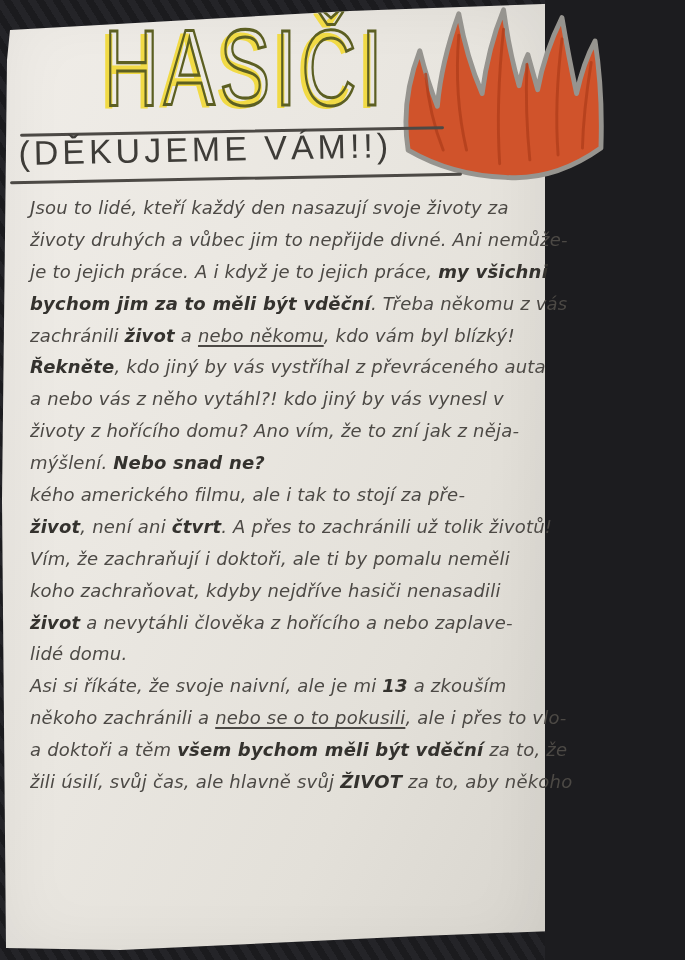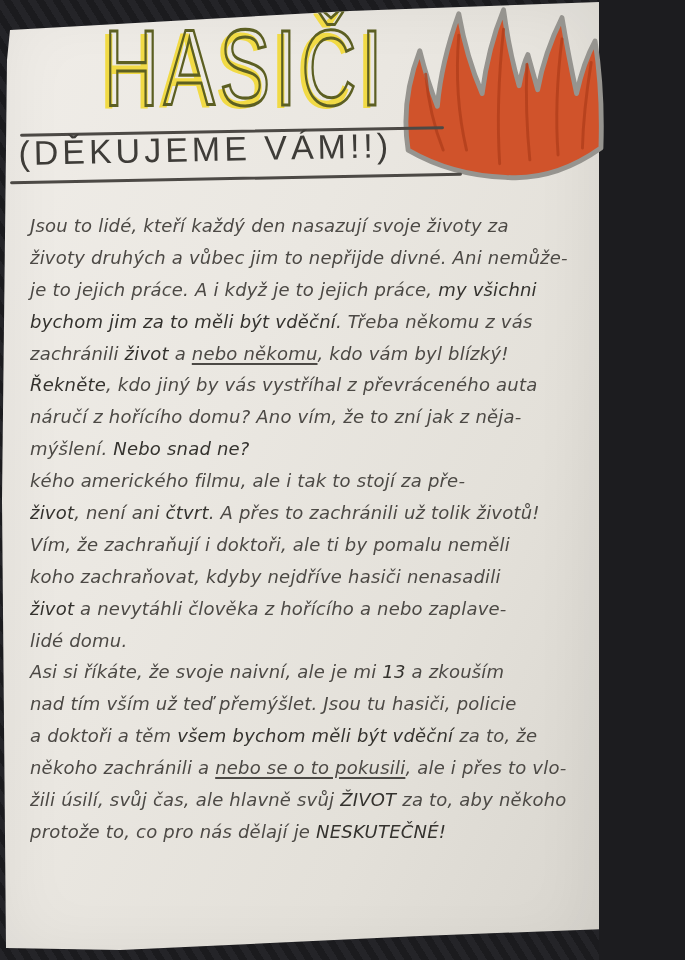"HASIČI" .scene { width: 599px -> 545px }
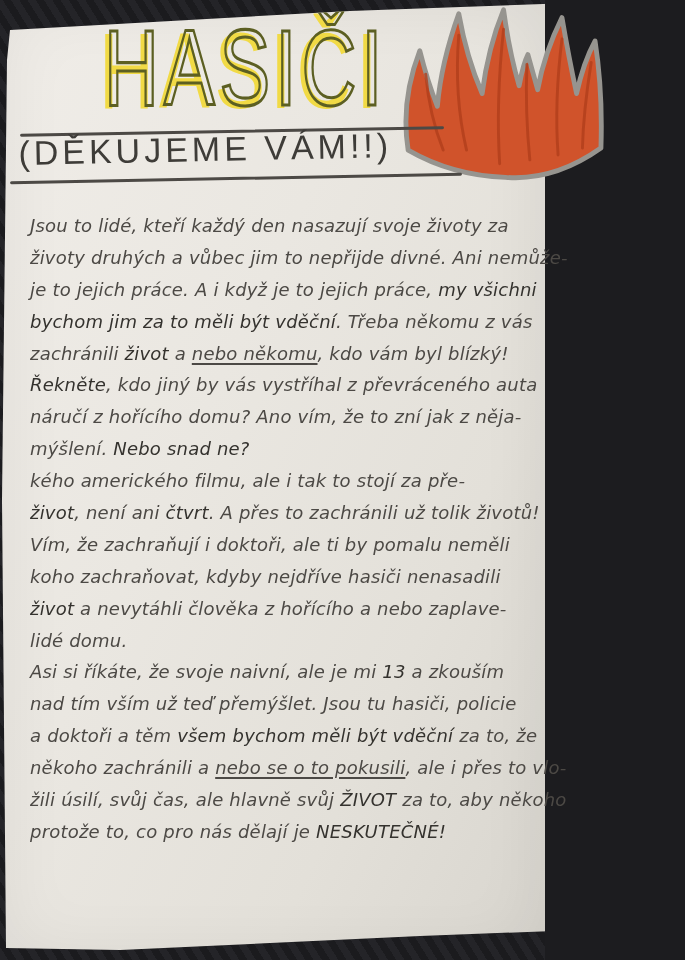"Jsou to lidé, kteří každý" .body-text { top: 210px -> 192px }
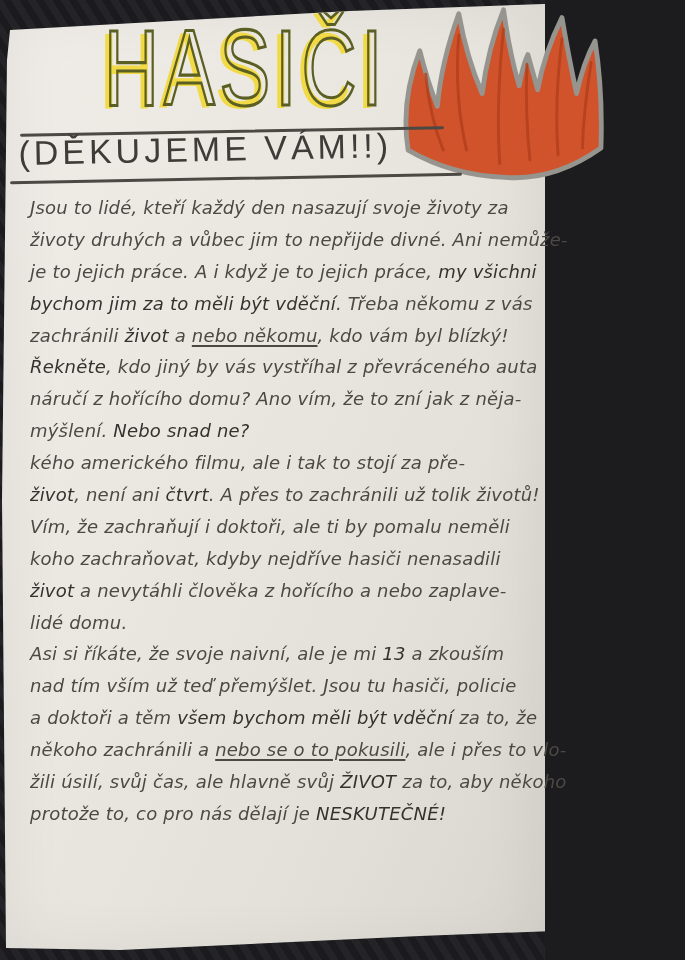"my všichni" .body-text .b { font-weight: normal -> bold }
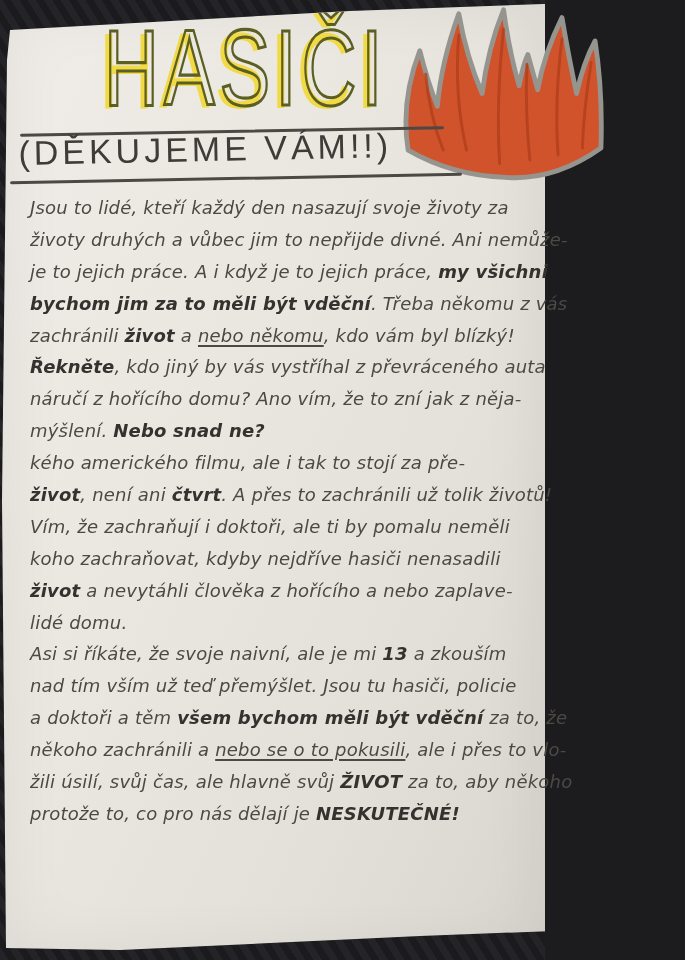"a nebo vás z něho" div.line { html: none -> <div><span>a nebo vás z něho vytáhl?! kdo jiný by vás vynesl v</span></div> }
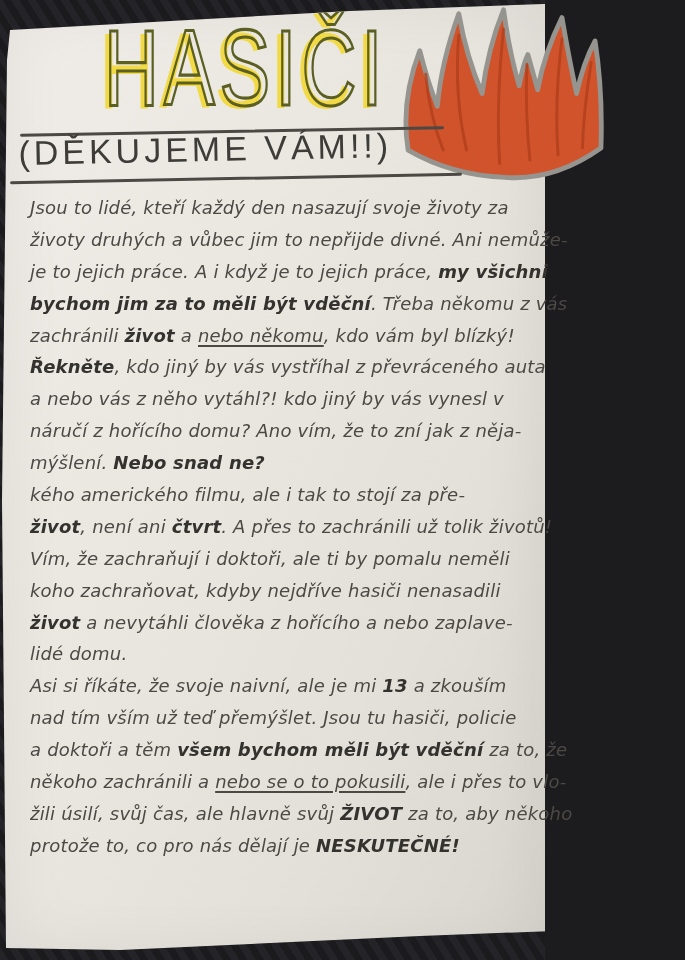"náručí z hořícího domu? Ano" span { text: náručí -> životy }
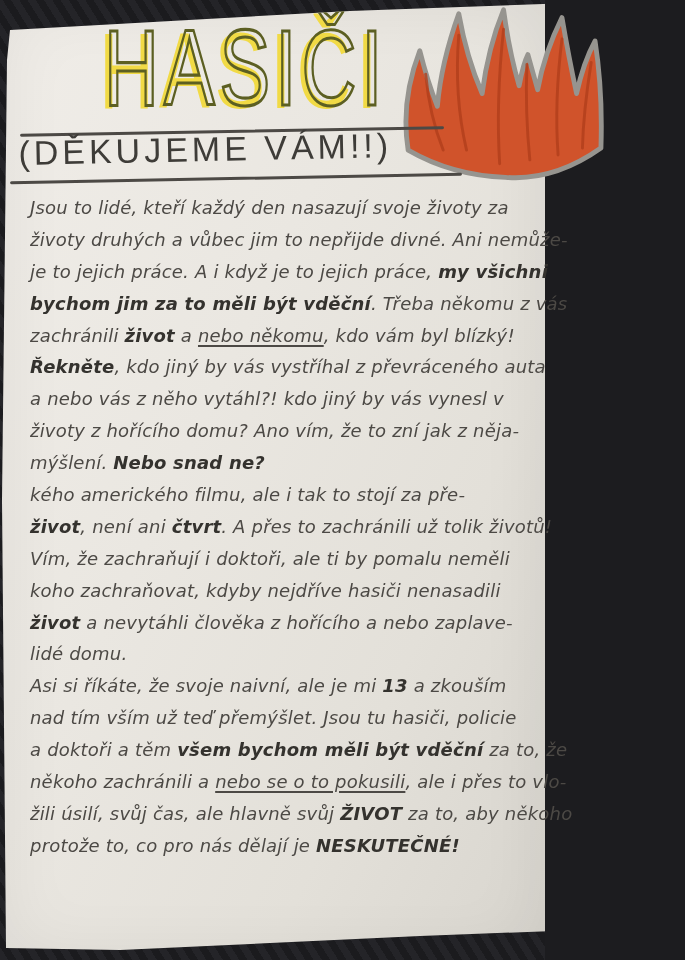"nad tím vším už teď" div.line { html: <div><span>nad tím vším už teď přemýšlet. Jsou tu hasiči, policie</span></div> -> none }
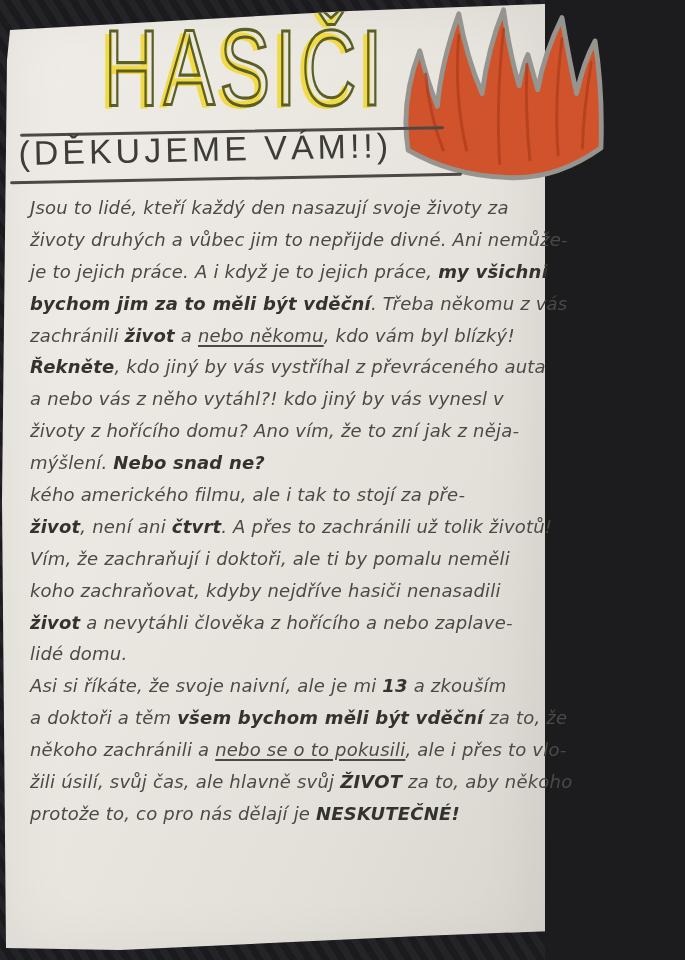"a doktoři a těm všem" div.line { order: before "někoho zachránili a nebo se" -> after "někoho zachránili a nebo se" }
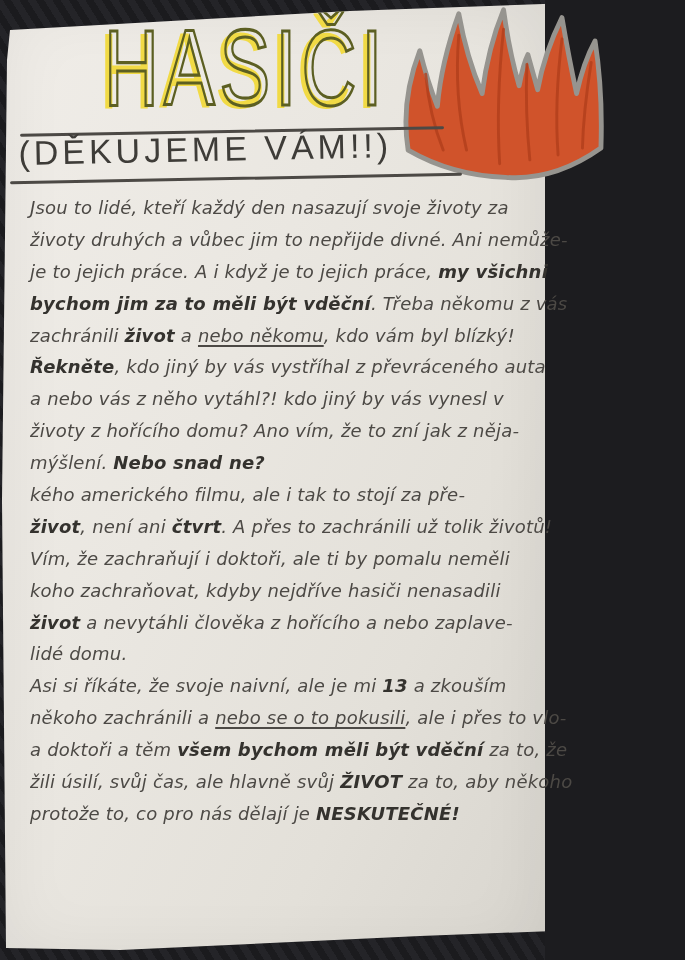"protože to, co pro nás" div.line { html: <div><span>protože to, co pro nás dělají je </span><span>NESKUTEČNÉ!</span></div> -> none }
